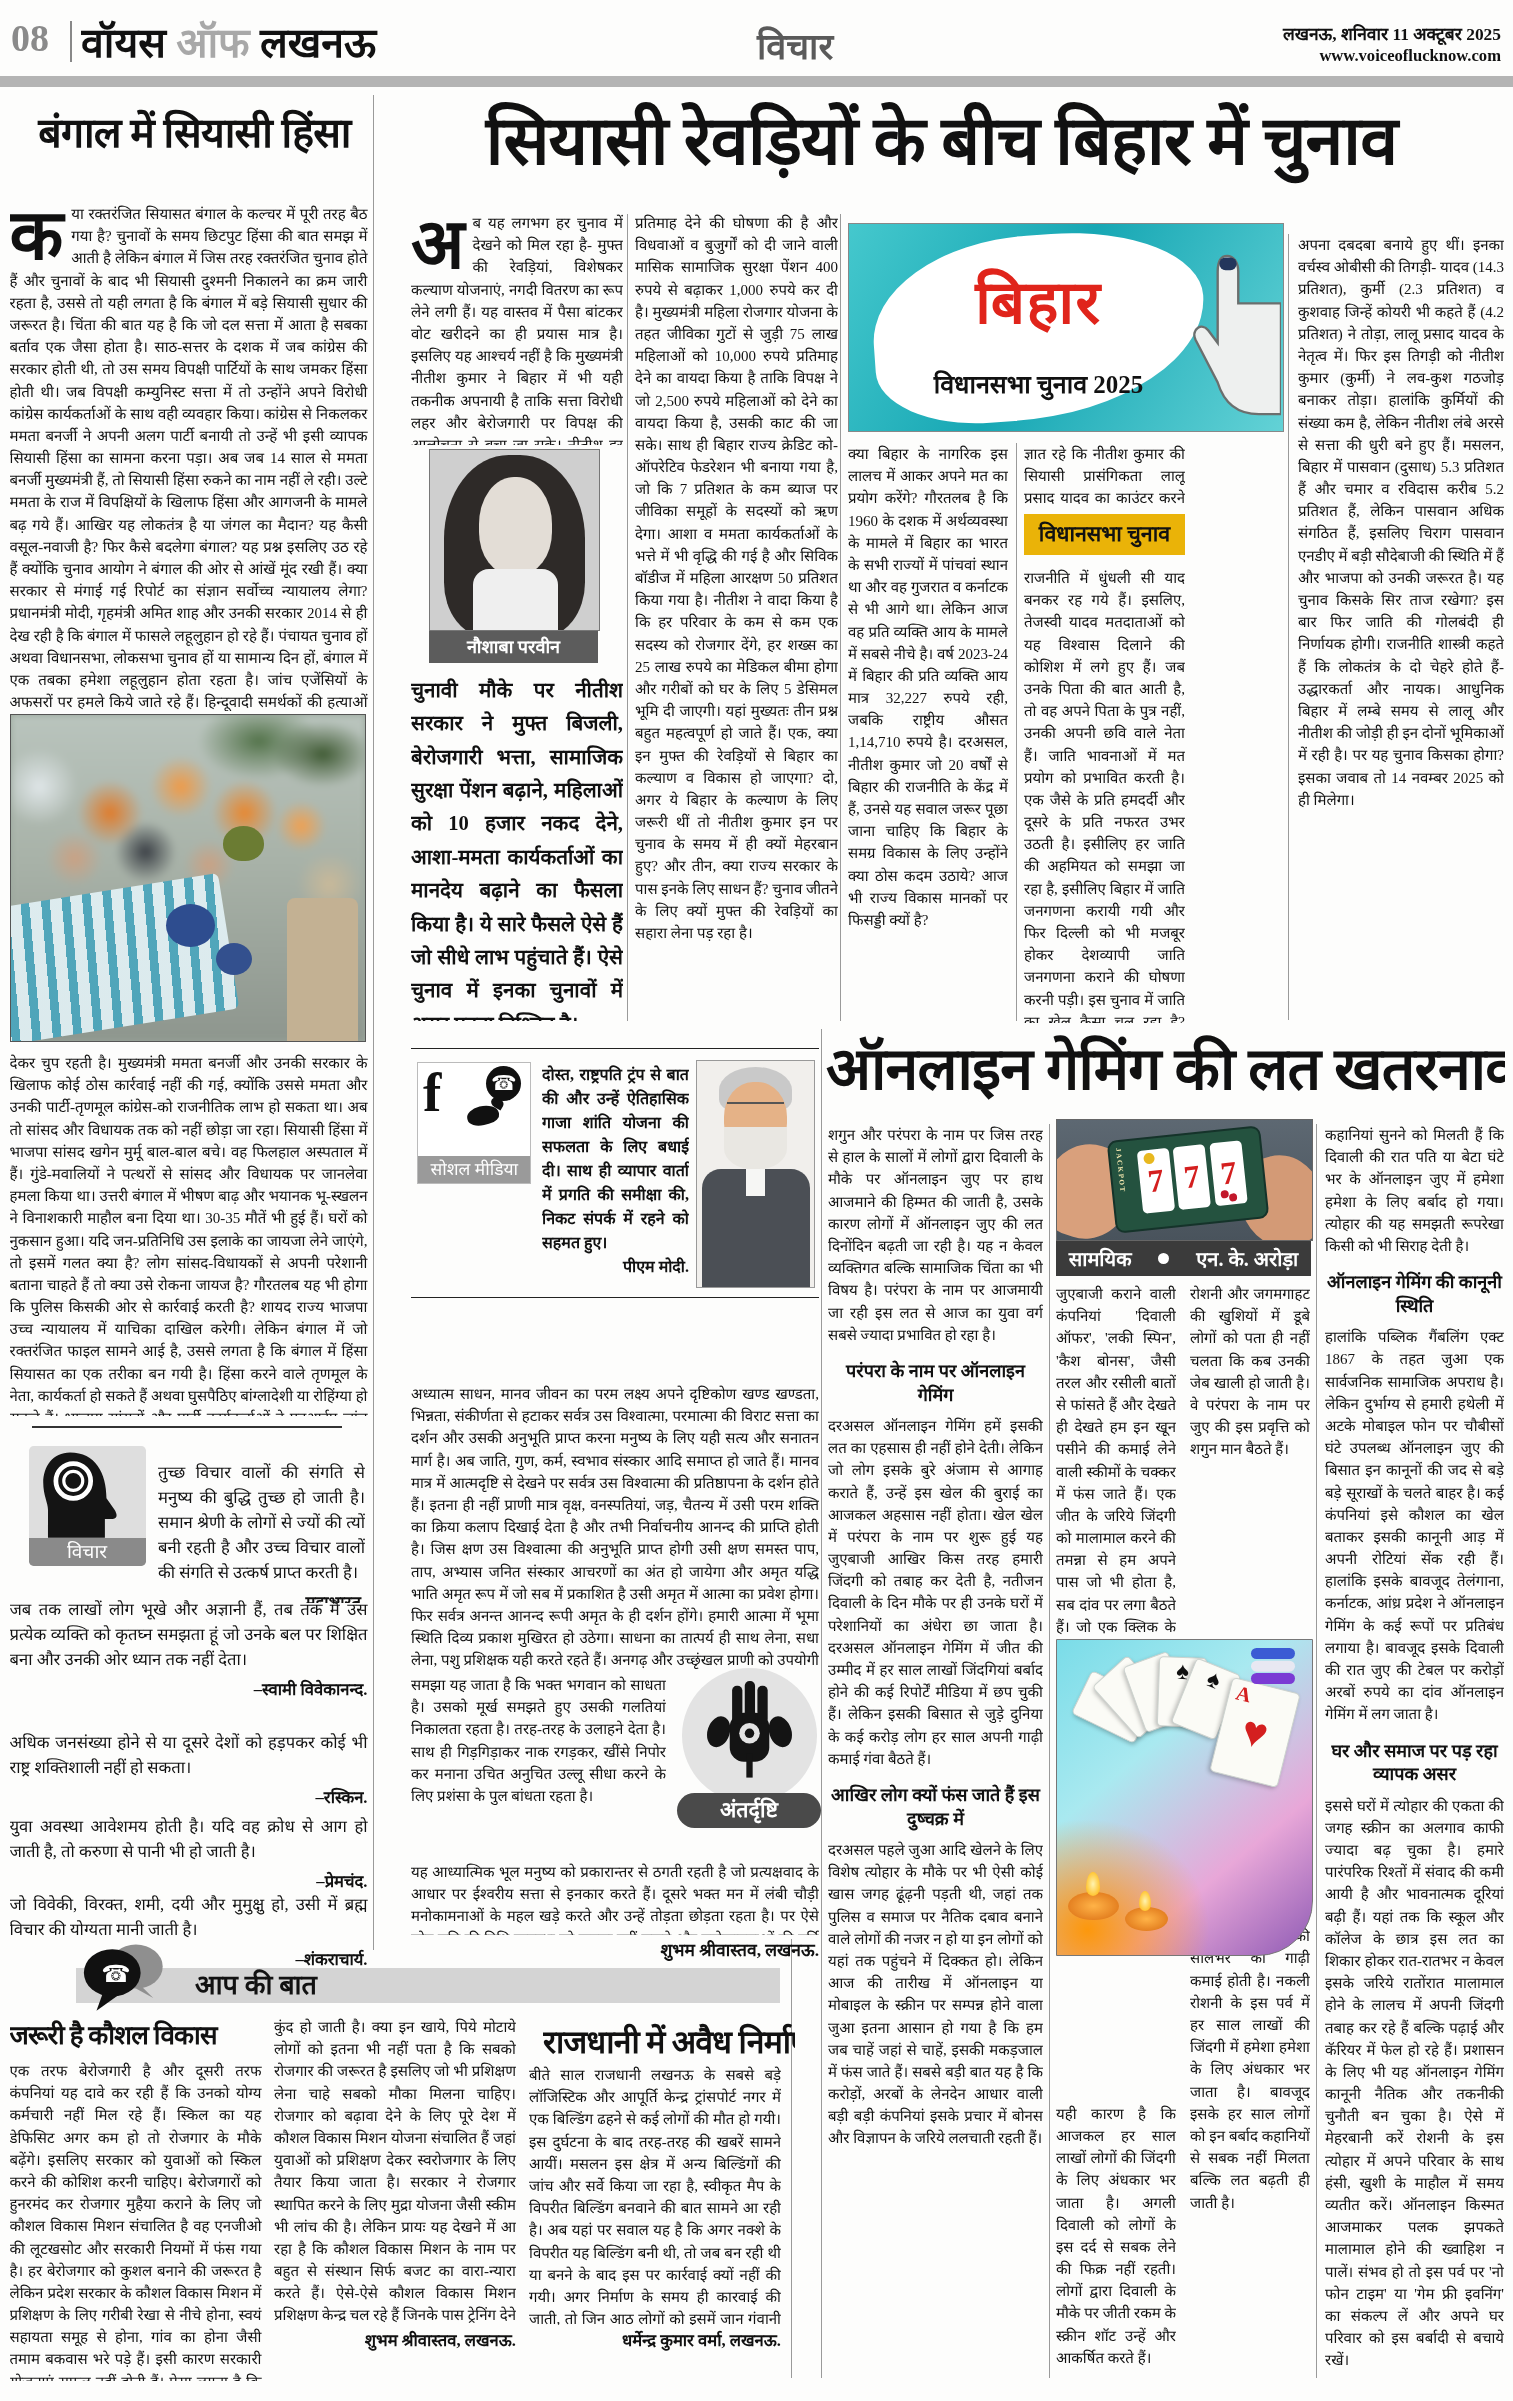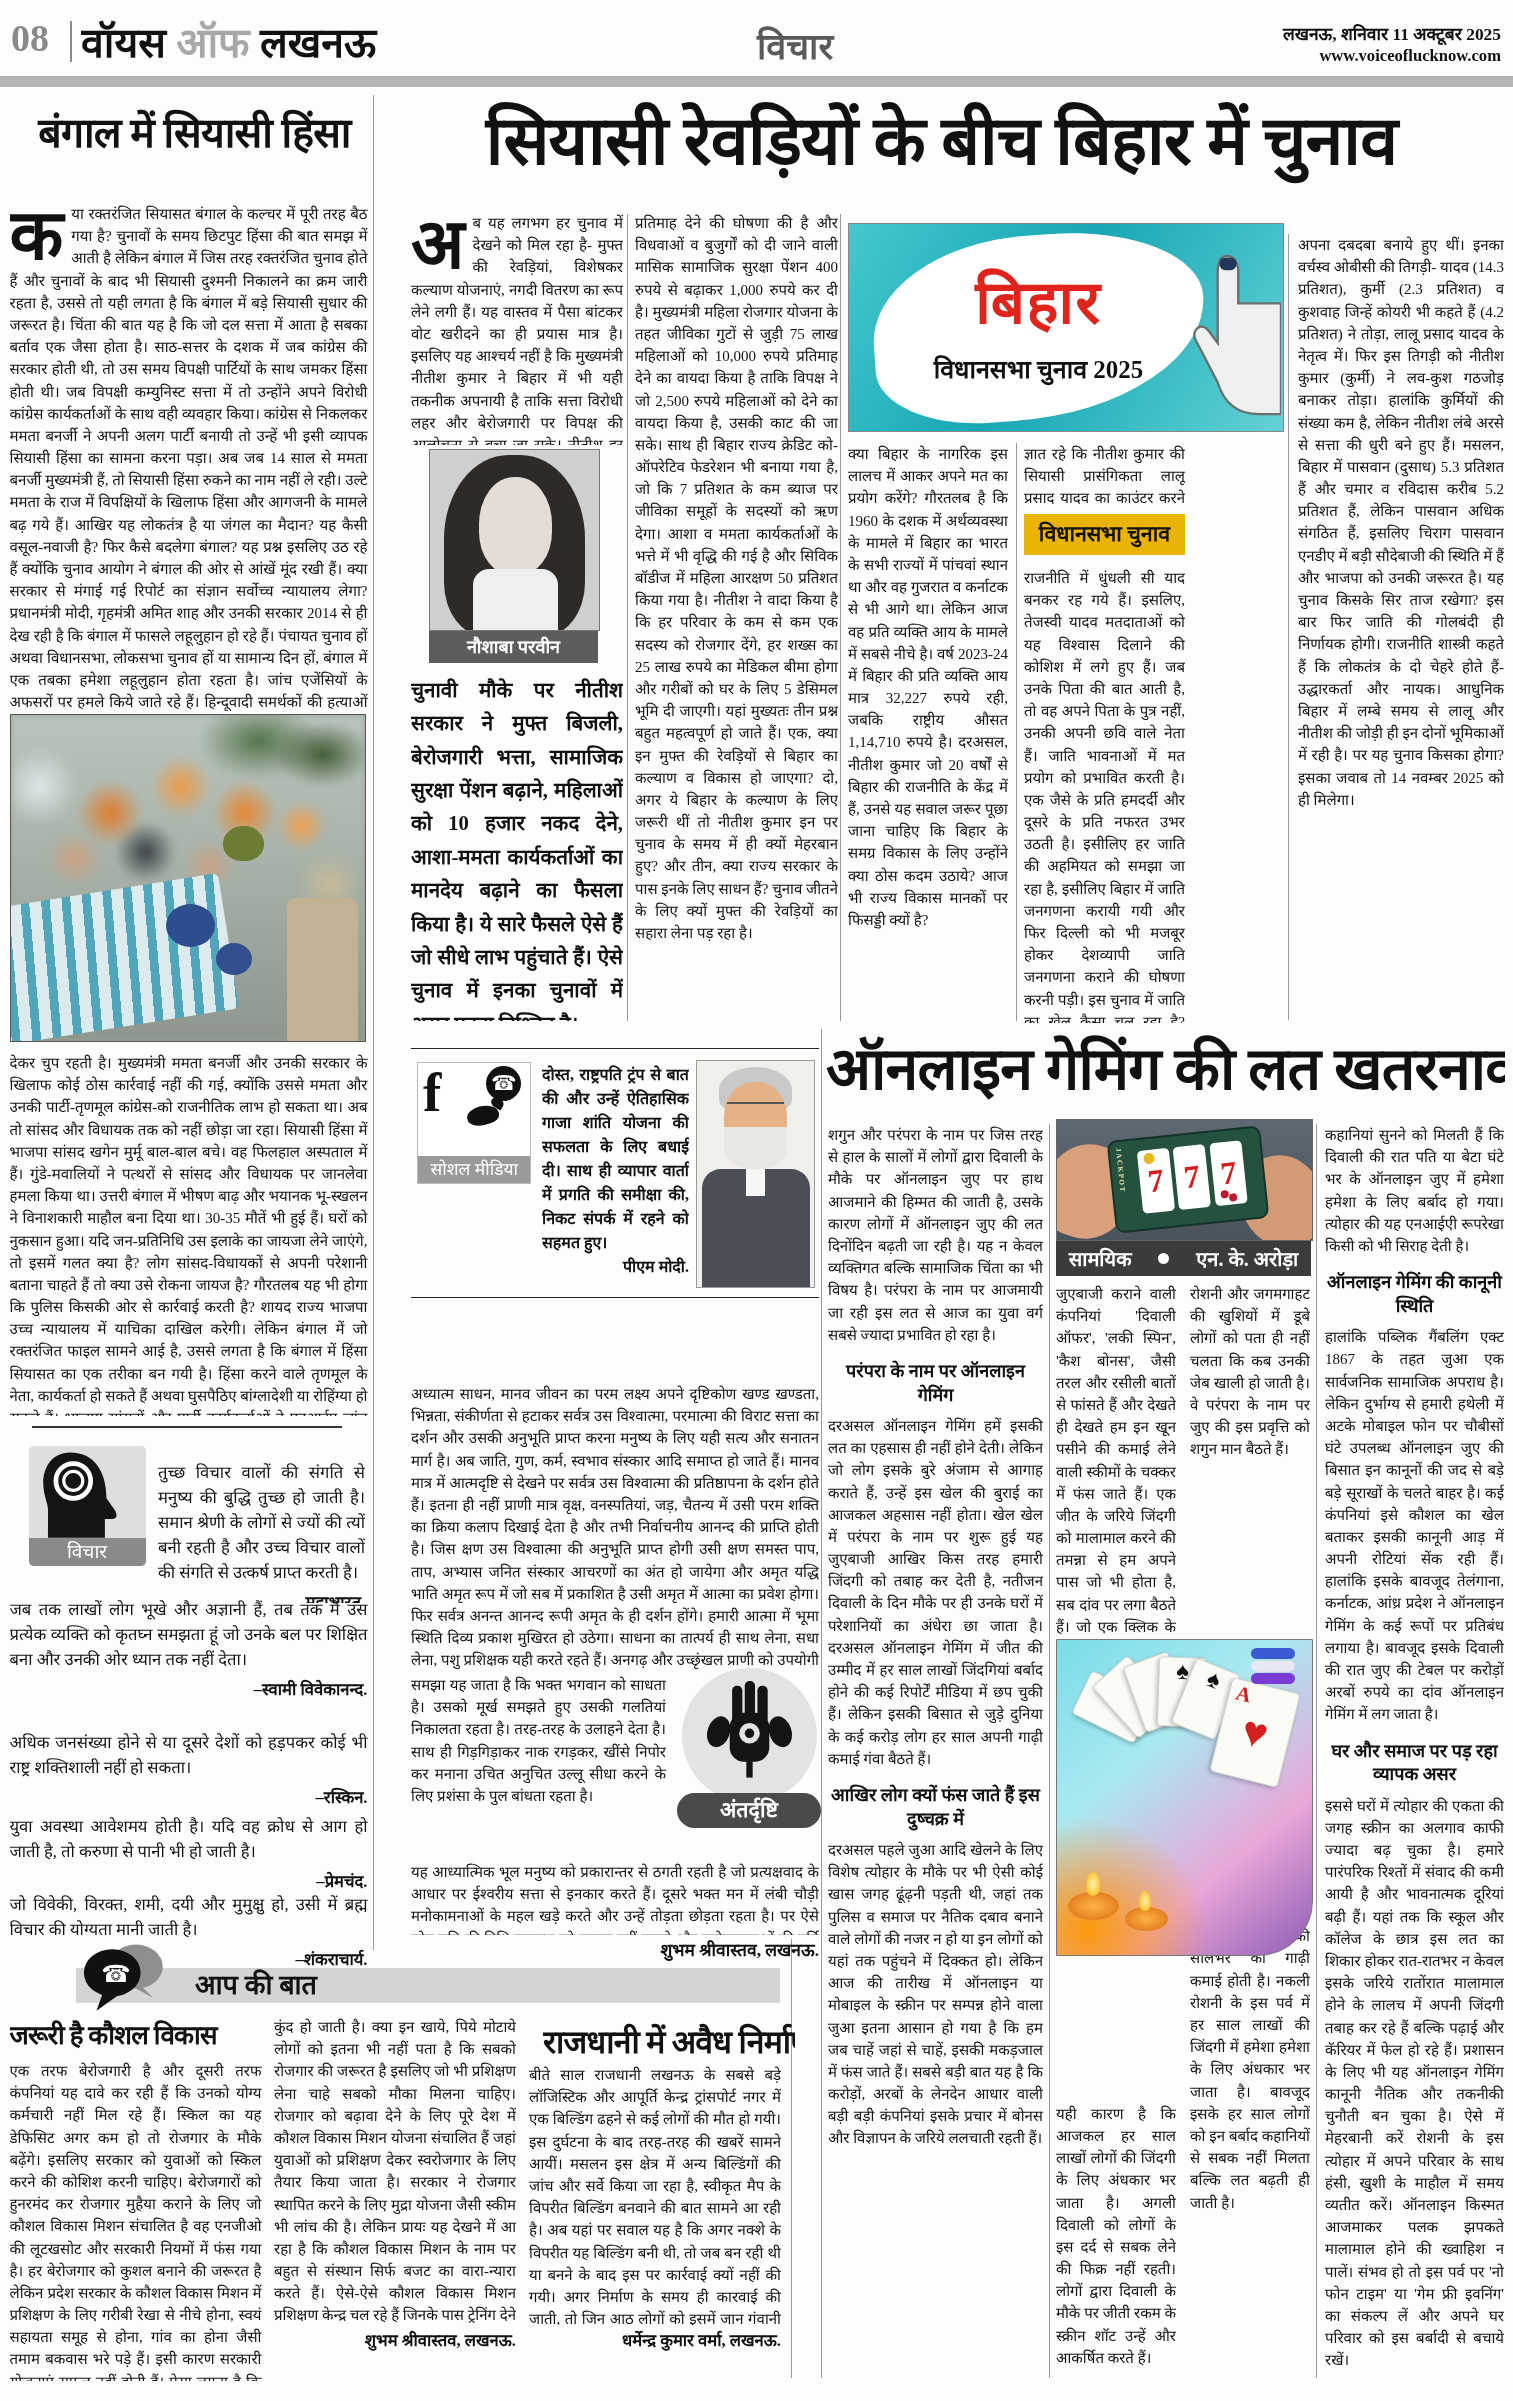"विधानसभा चुनाव 2025" div.abs { top: 127px -> 142px }
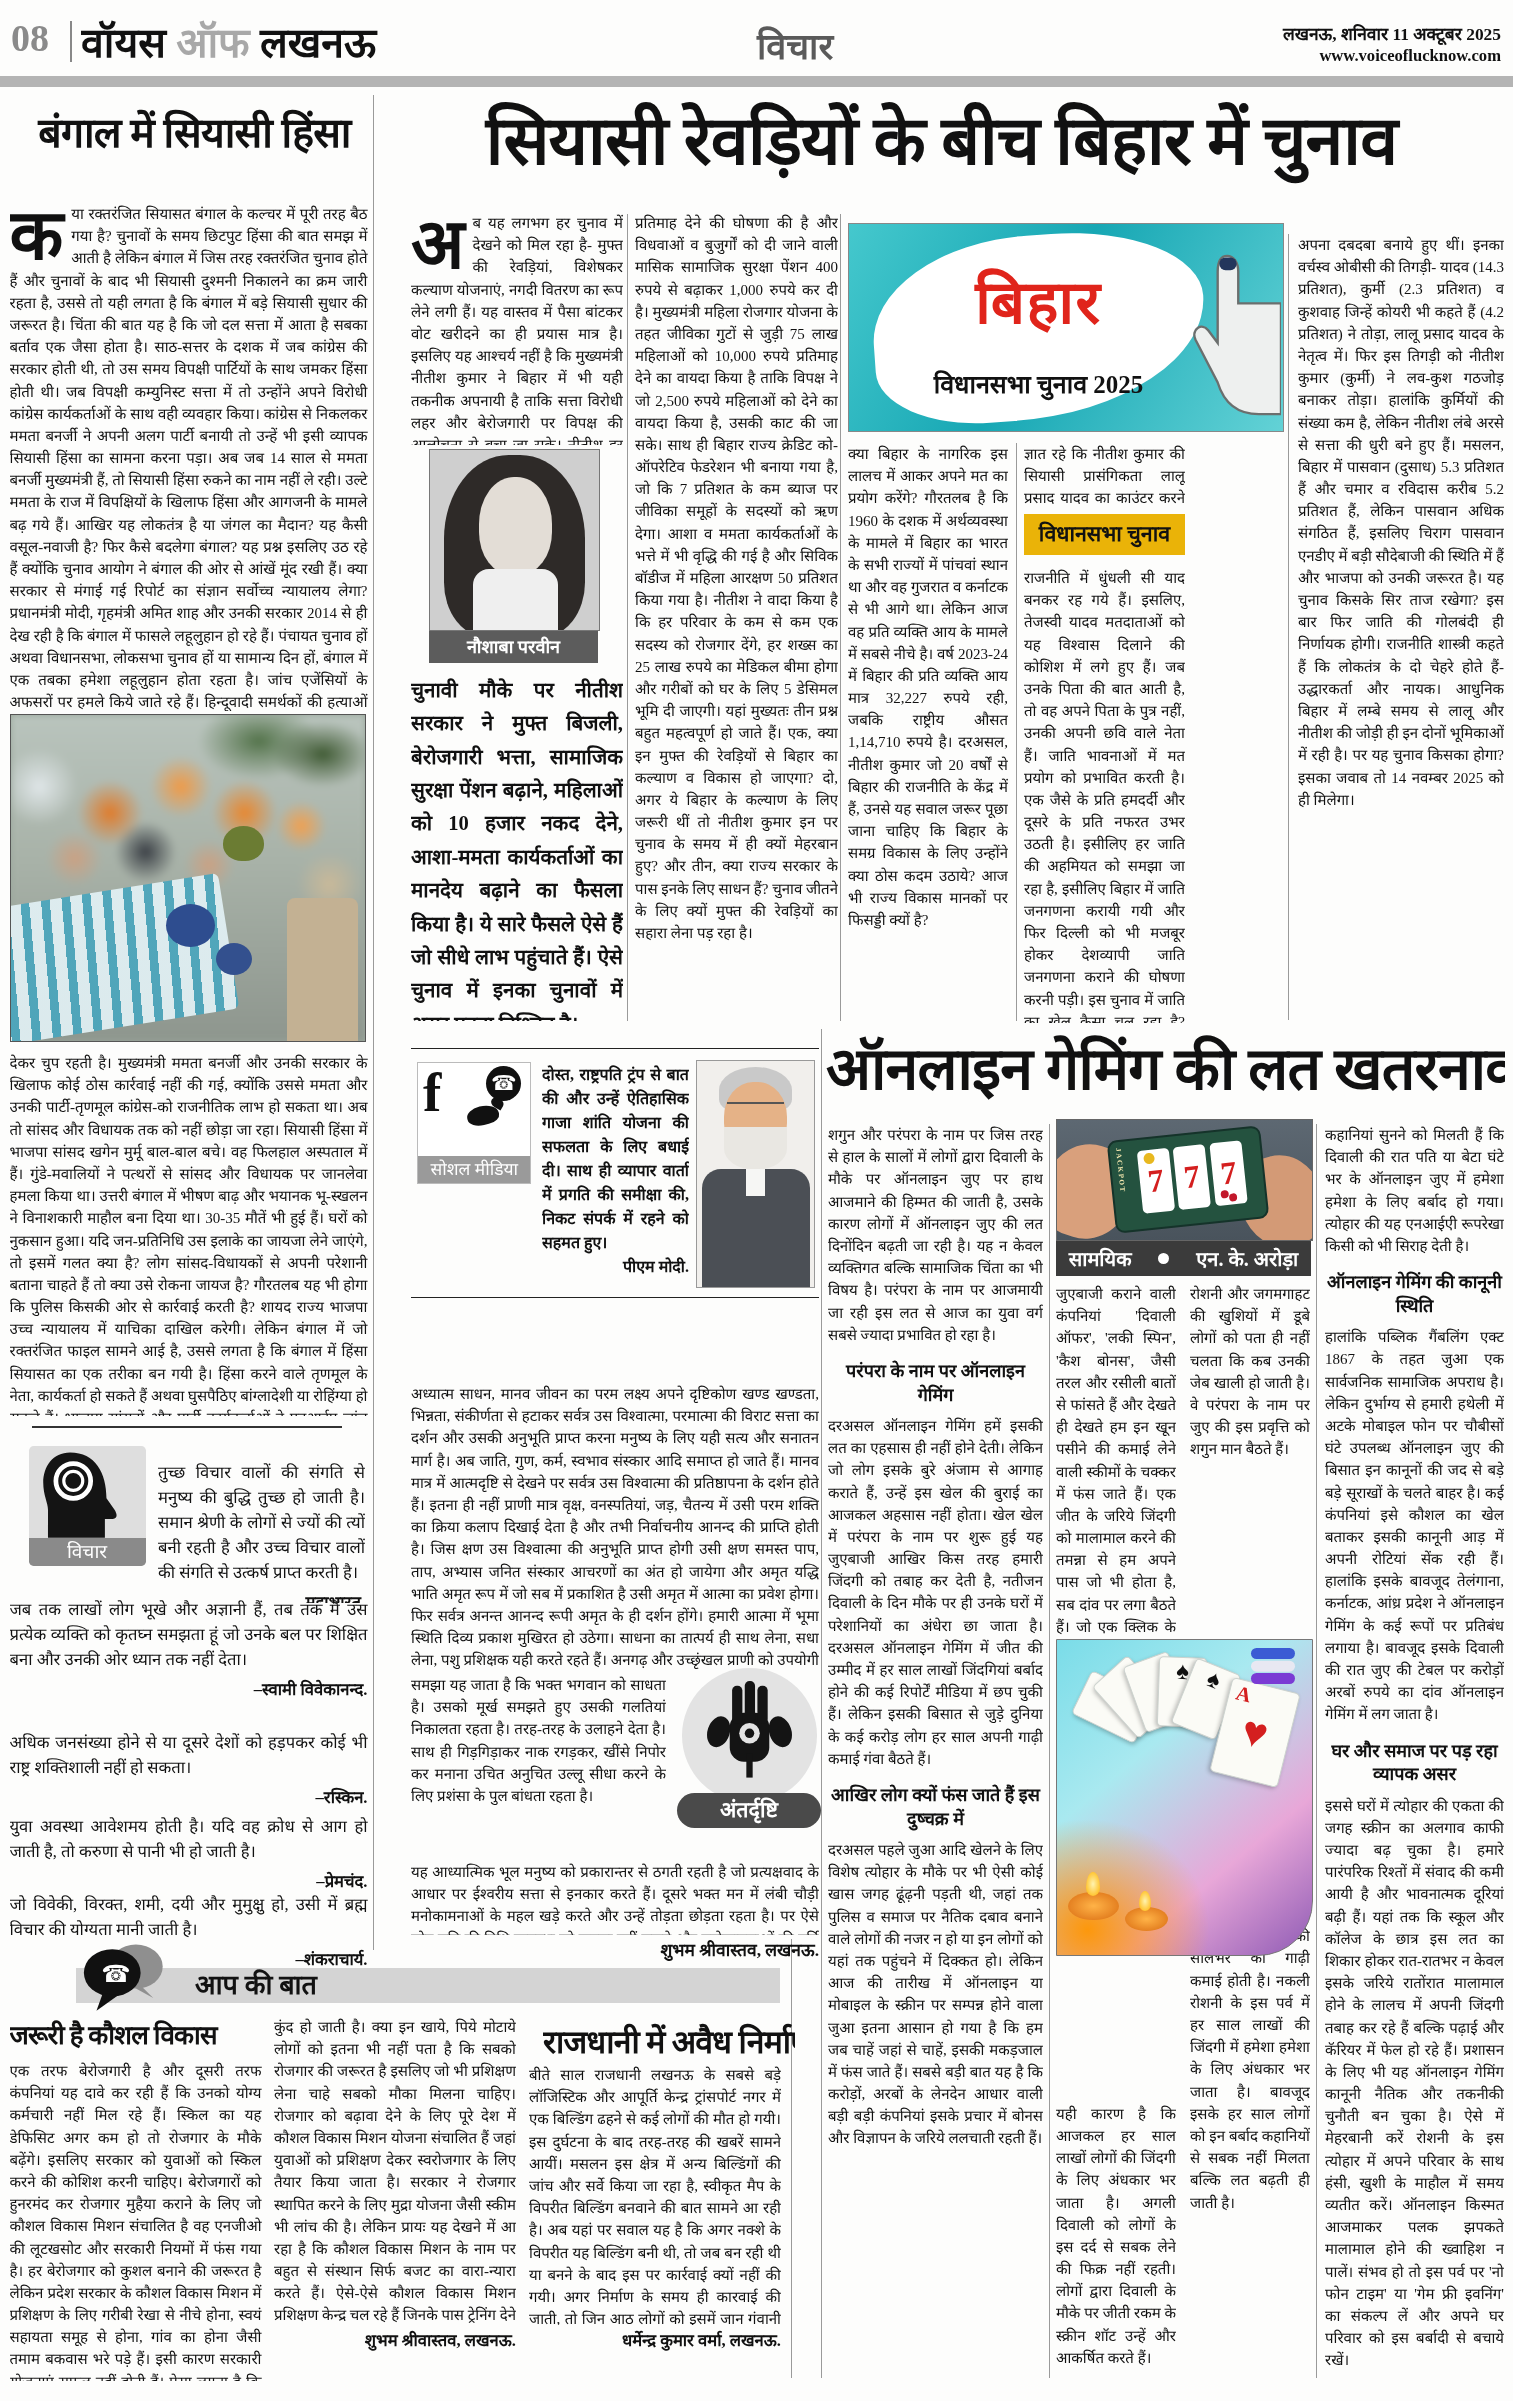"कहानियां सुनने को मिलती हैं" p.bt { text: एनआईएी -> समझती }
